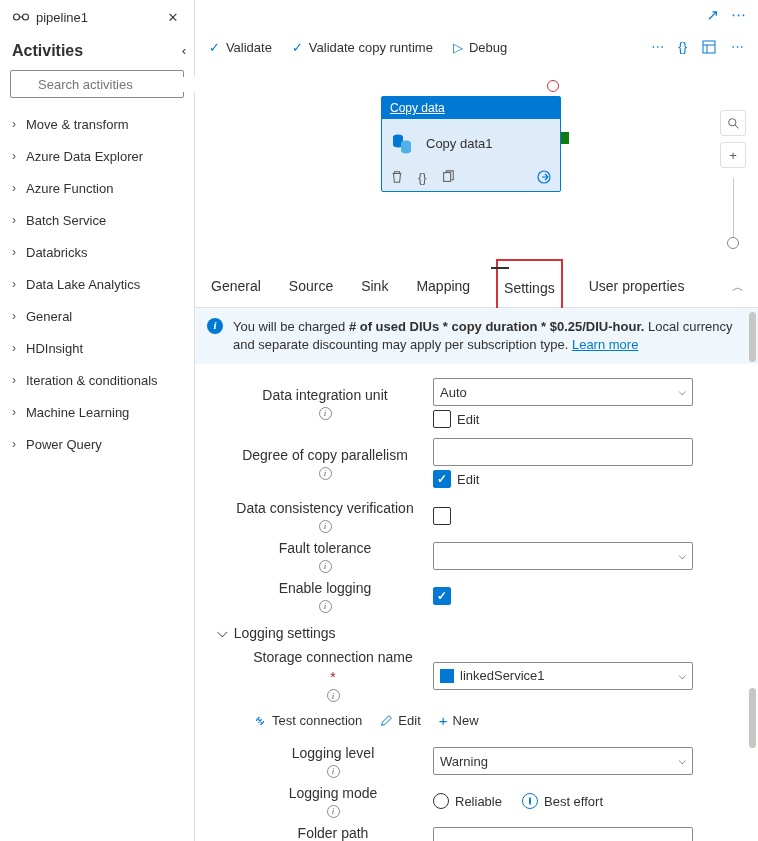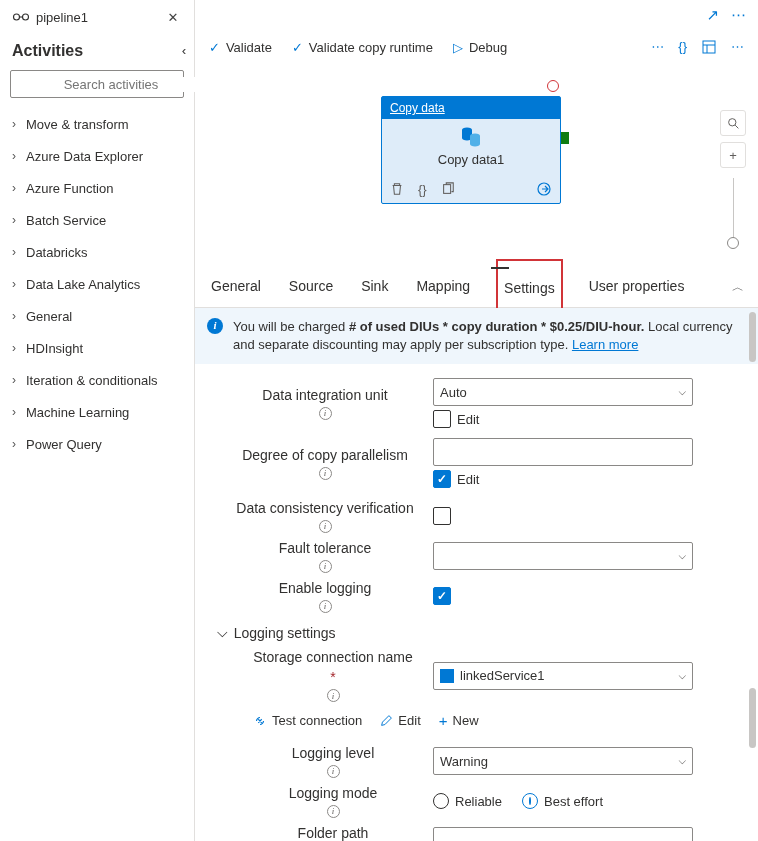"Search activities" .search-box input { margin-left: 6px -> 21px; text-align: center -> none }
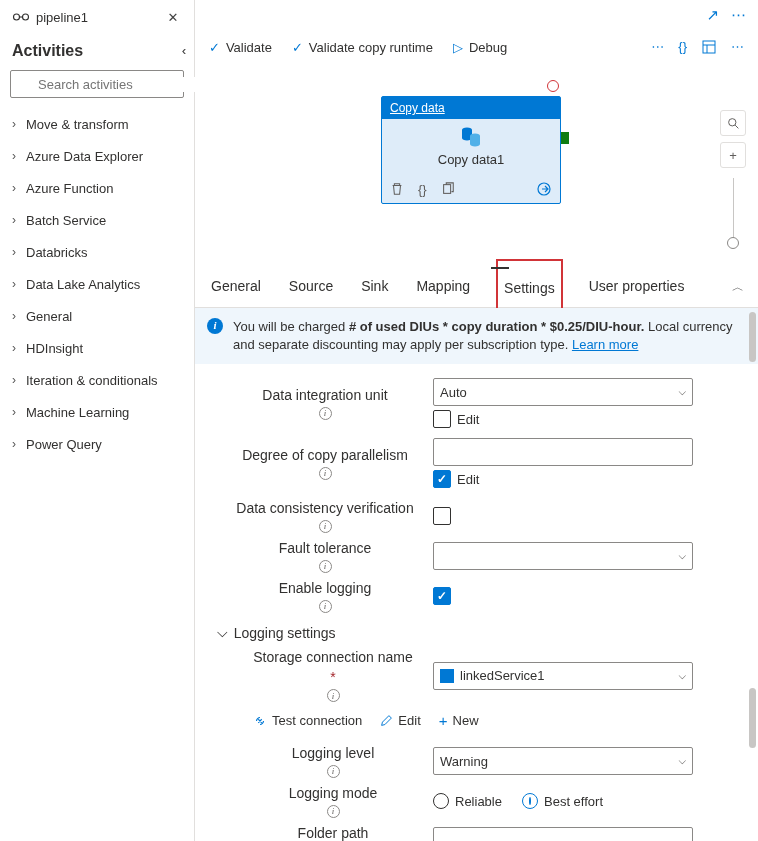"Copy data1" .node-body { flex-direction: column -> none; gap: 4px -> 12px; padding: 5px 8px 10px -> 12px 8px 10px }
